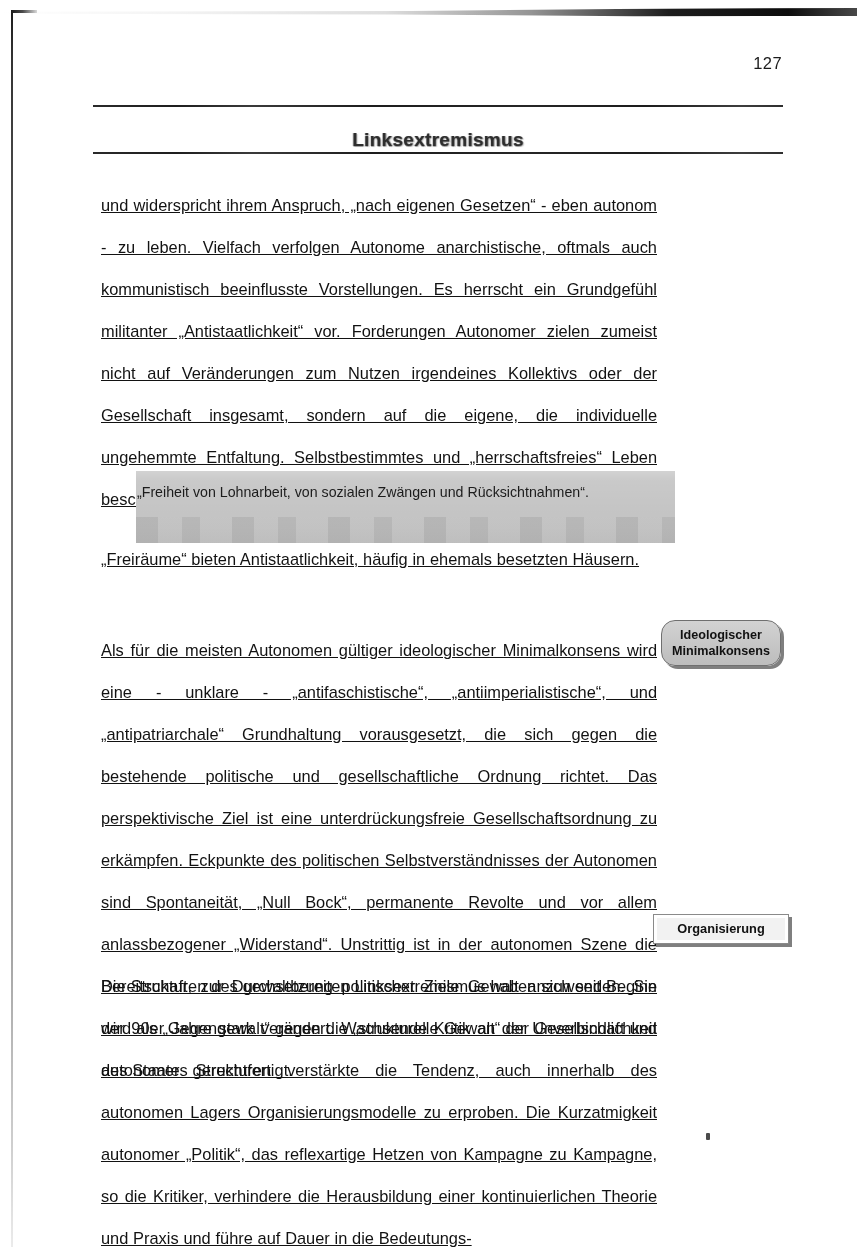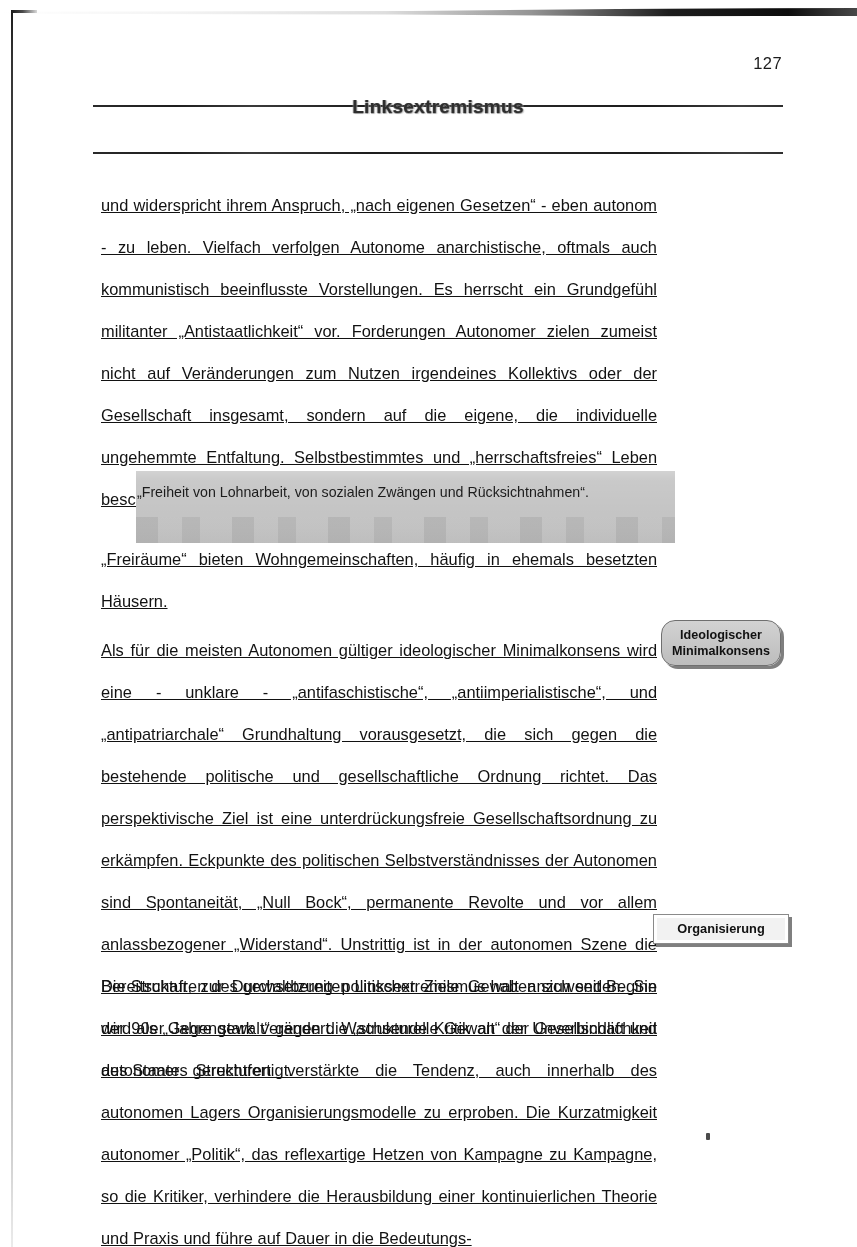"Linksextremismus" .running-head { top: 96px -> 129px }
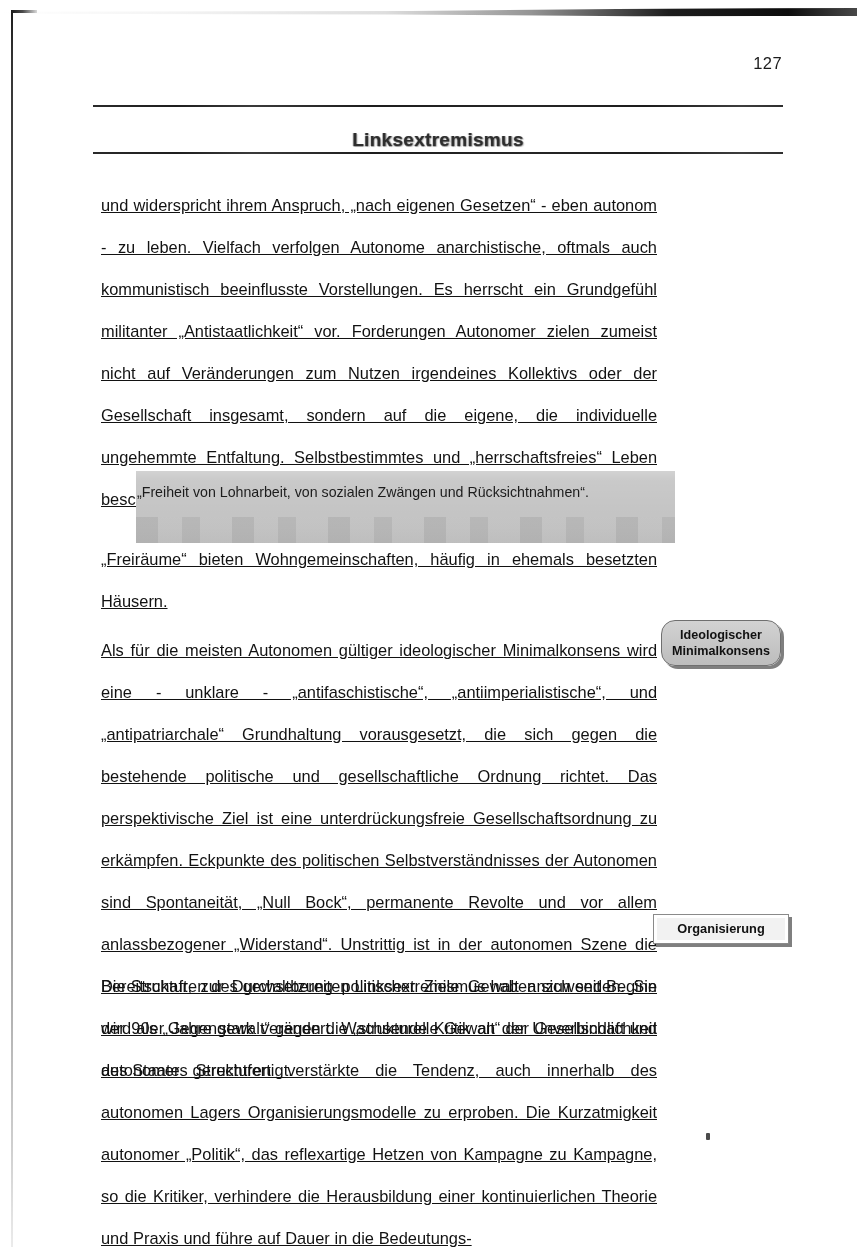"„Freiräume“ bieten Wohngemeinschaften," p.body { text: Wohngemeinschaften -> Antistaatlichkeit }
